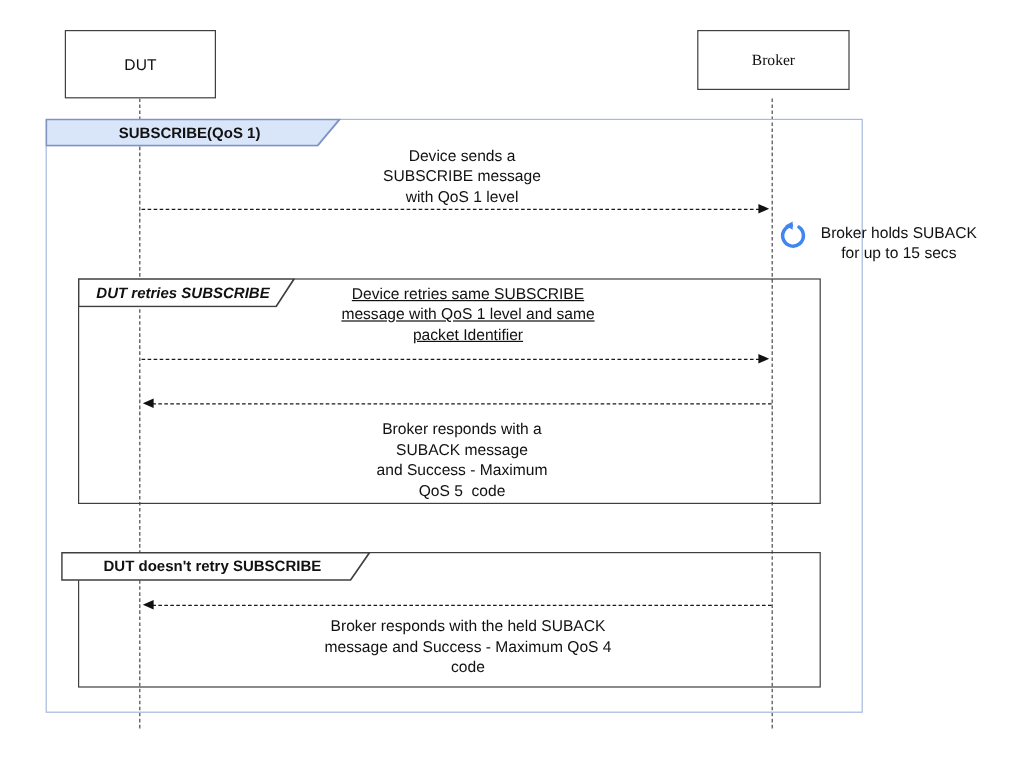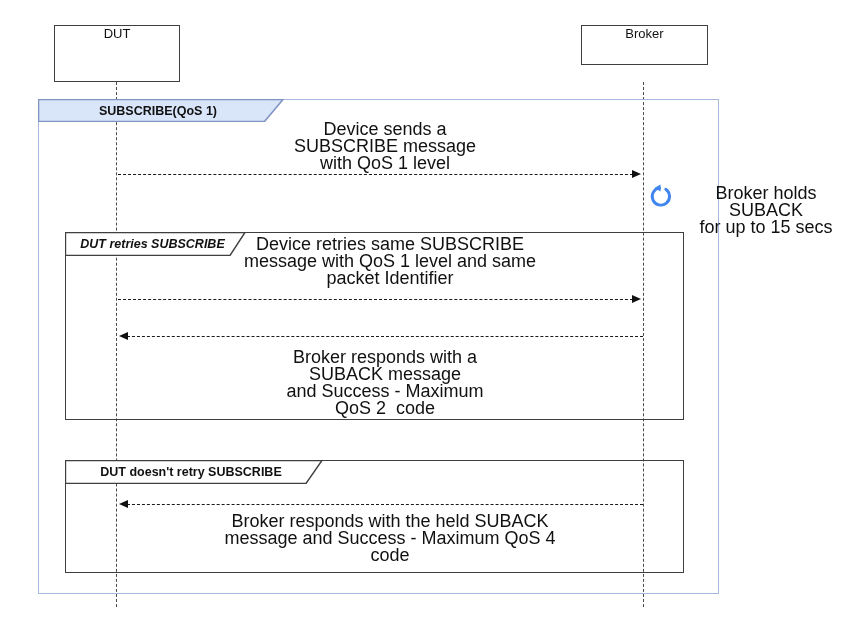"DUT" .actor { align-items: flex-start -> center }
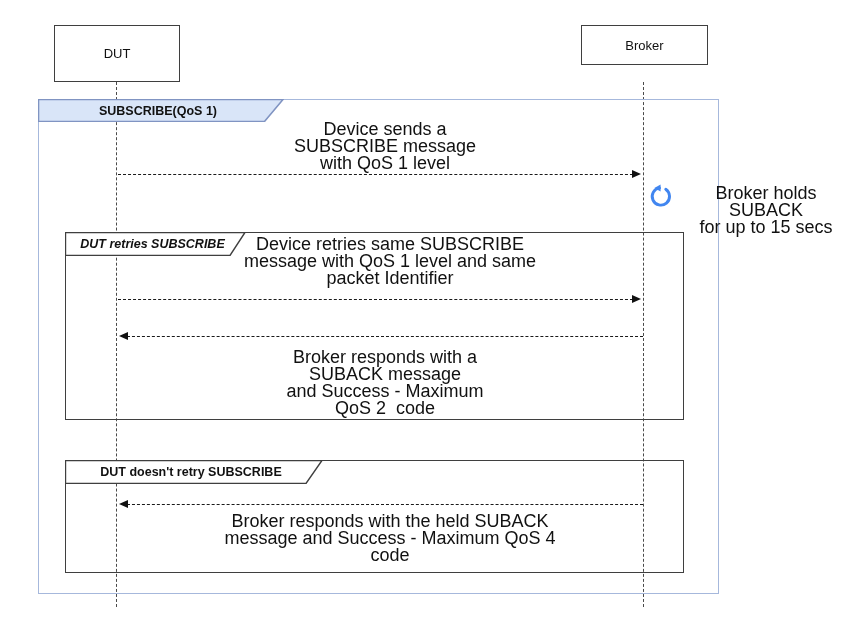"Broker" div.actor { font-family: none -> Liberation Serif, serif; height: 40px -> 50px }
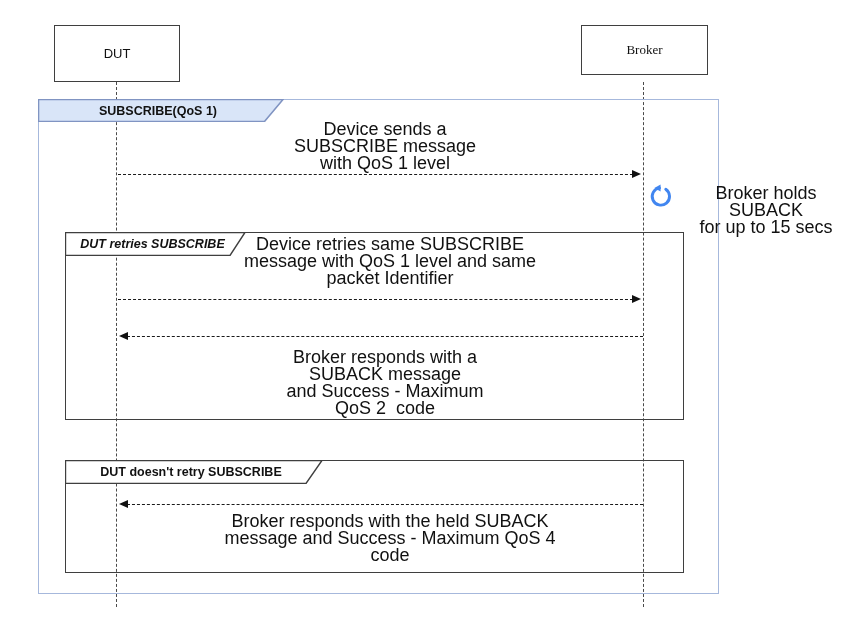"Device sends a" .msg { font-size: 18px -> 13px }
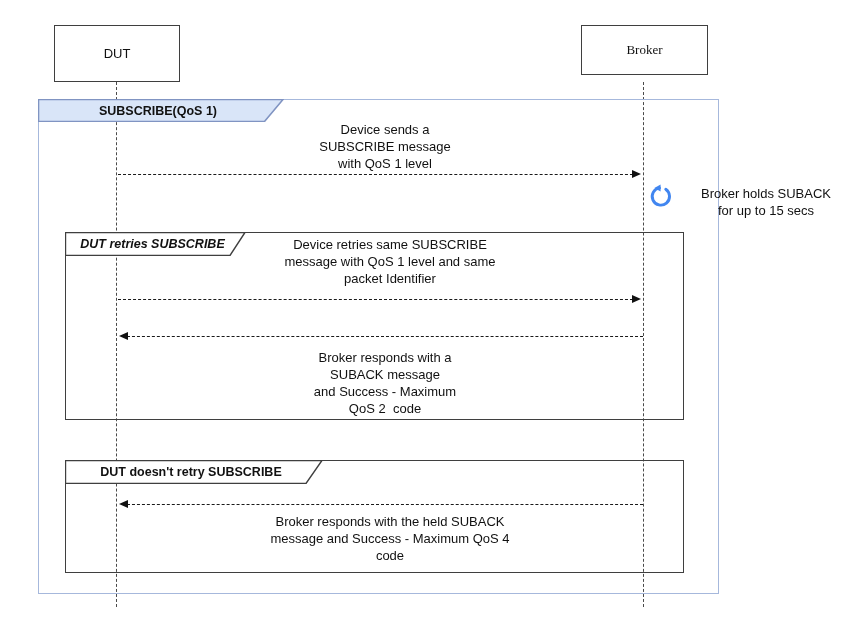"Broker holds SUBACK" div.msg { left: 682px -> 665px }
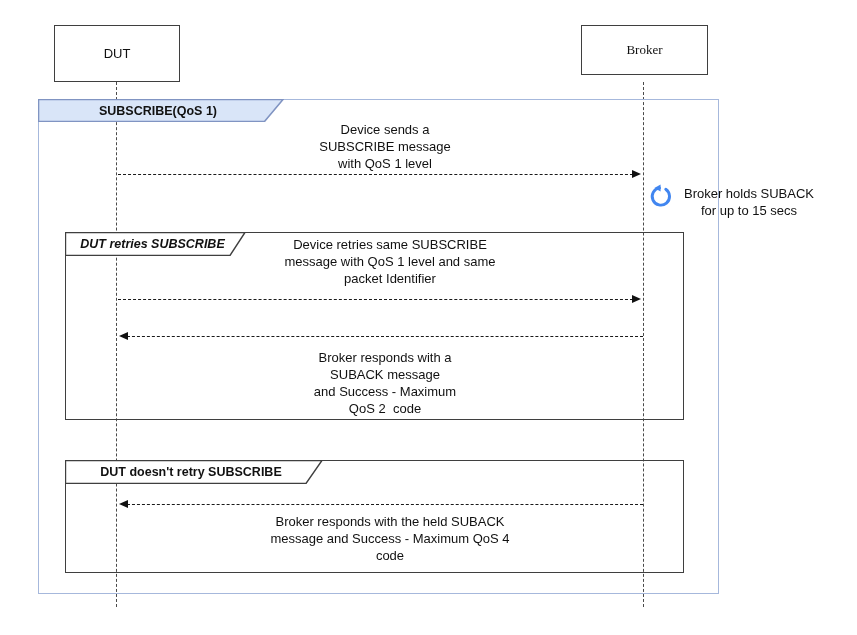"Device retries same SUBSCRIBE" div.msg { text-decoration: none -> underline }
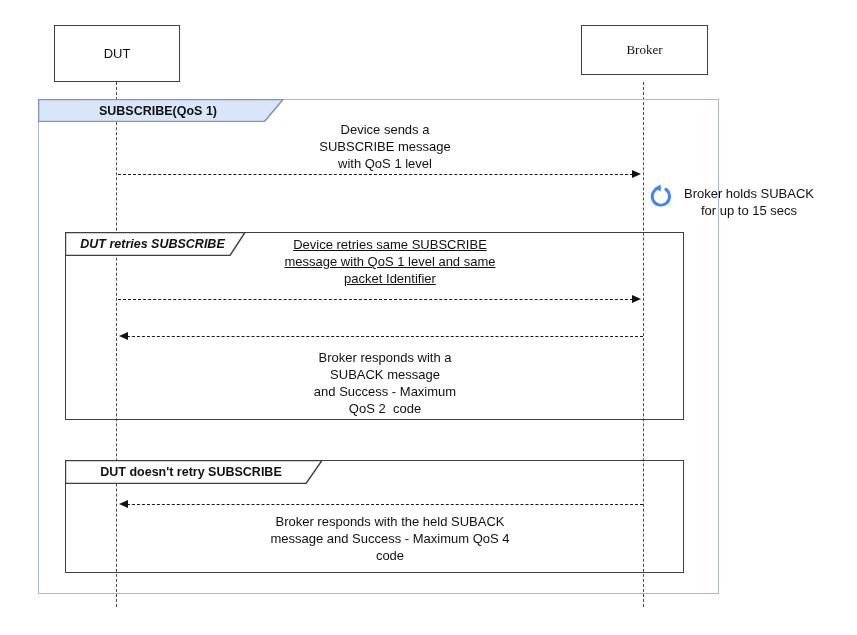"Broker responds with a" div.msg { text: 2 -> 5 }
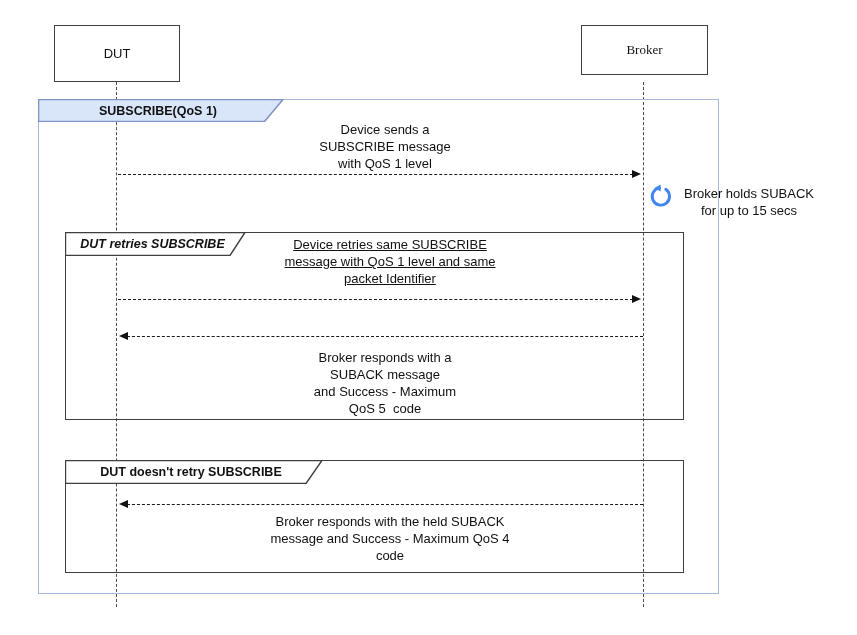"DUT doesn't retry SUBSCRIBE" div.pentagon { left: 65px -> 51px }
